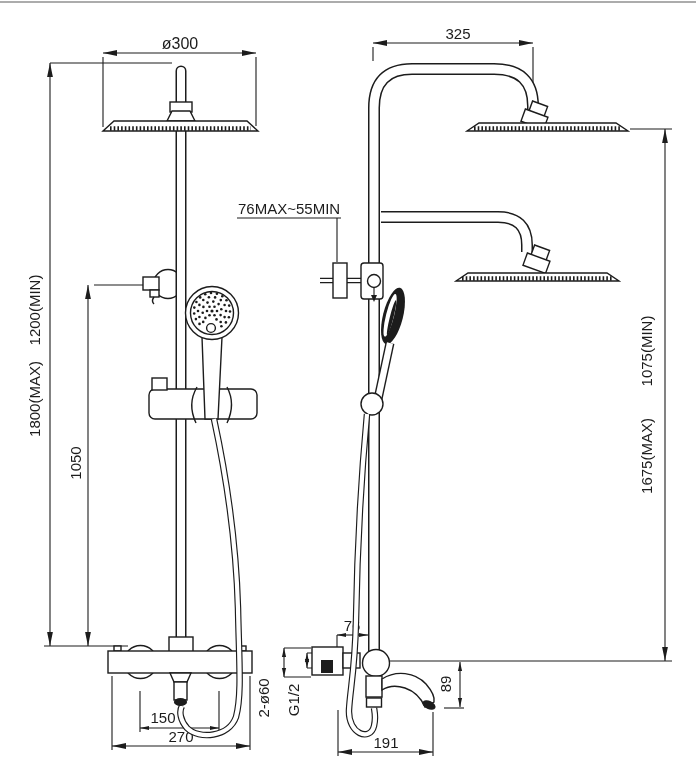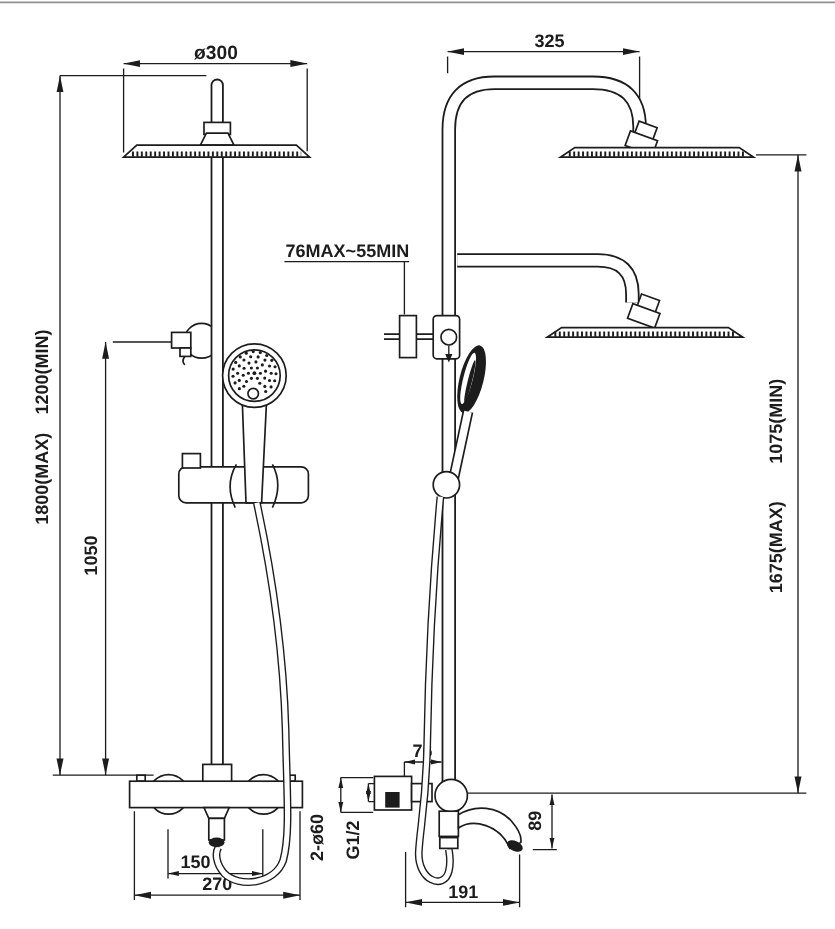"ø300" .frame { font-weight: bold -> none }
